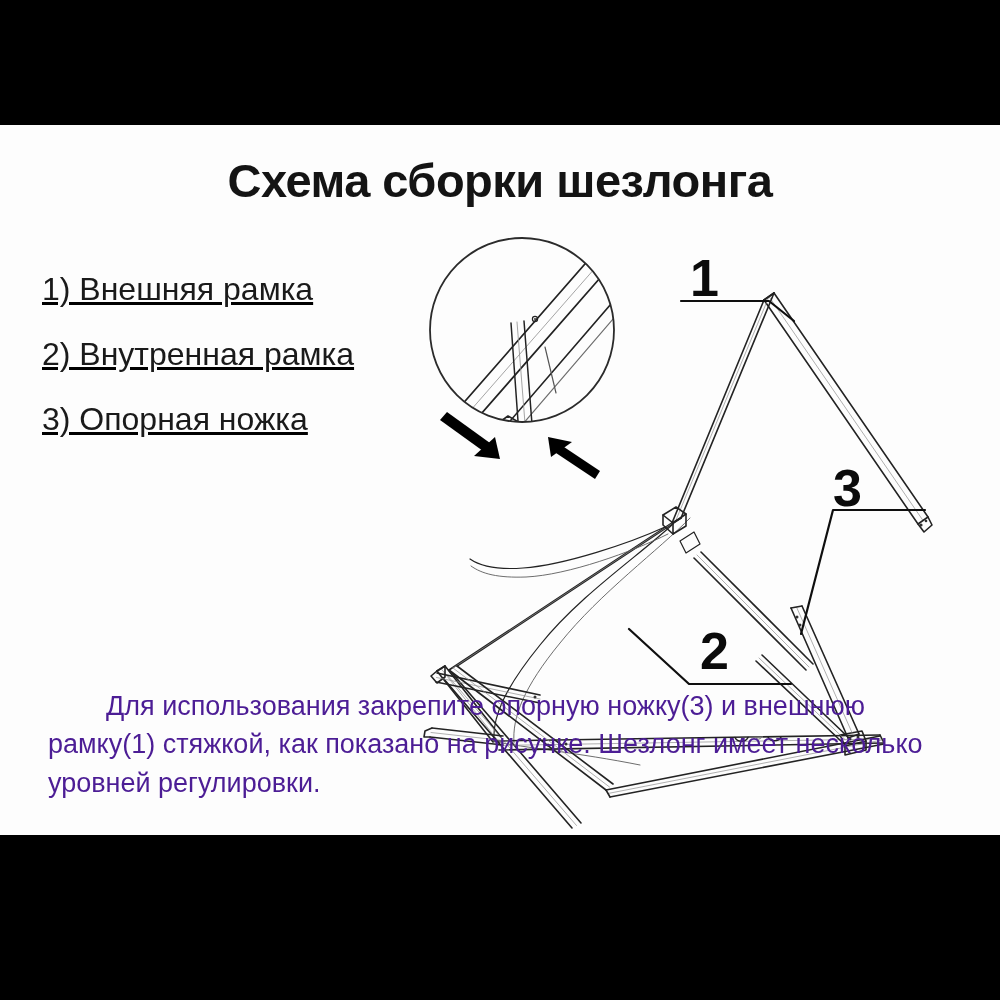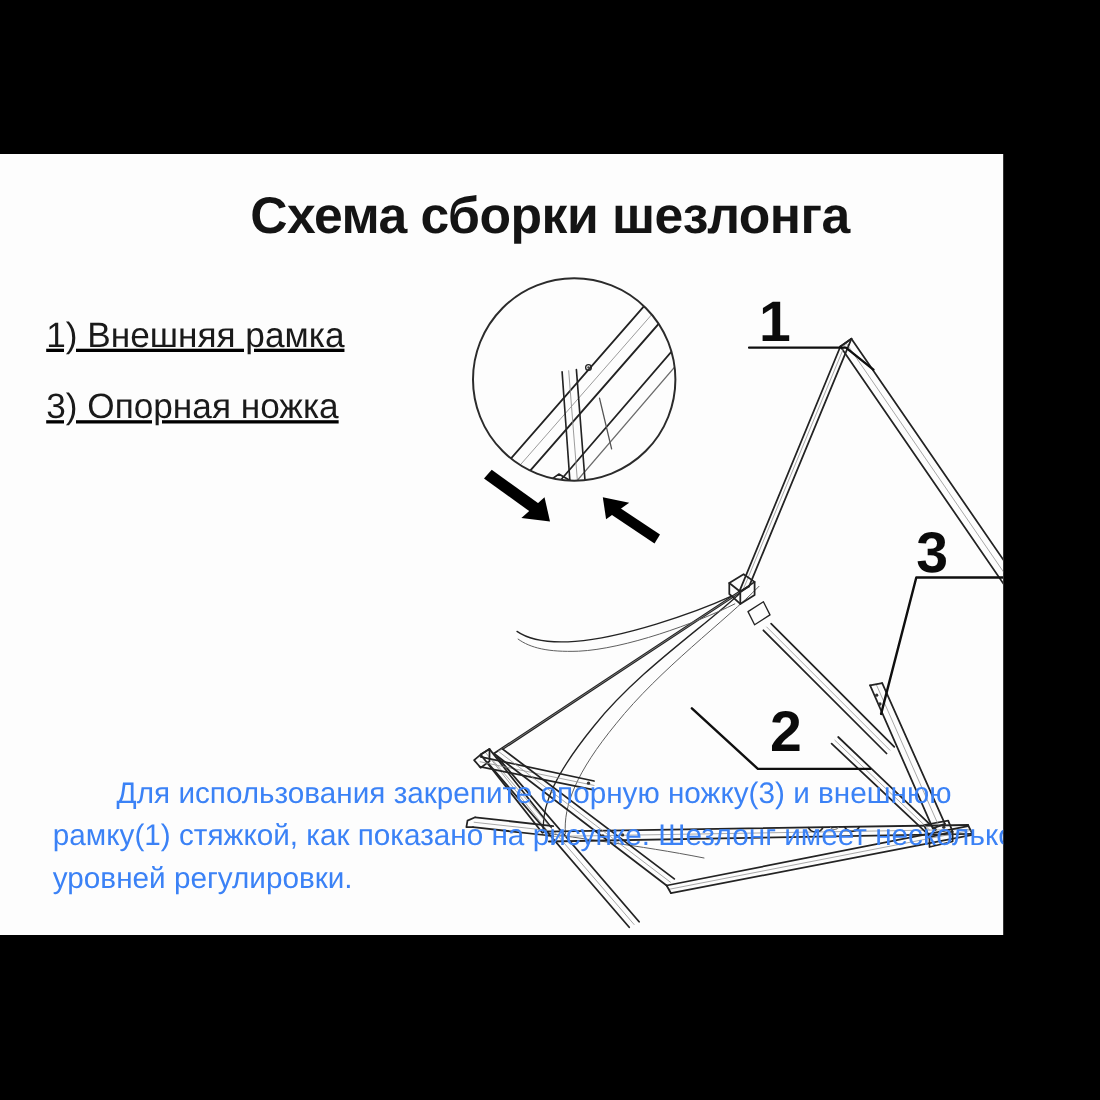"Схема сборки шезлонга" #canvas { top: 140px -> 125px; width: 912px -> 1000px }
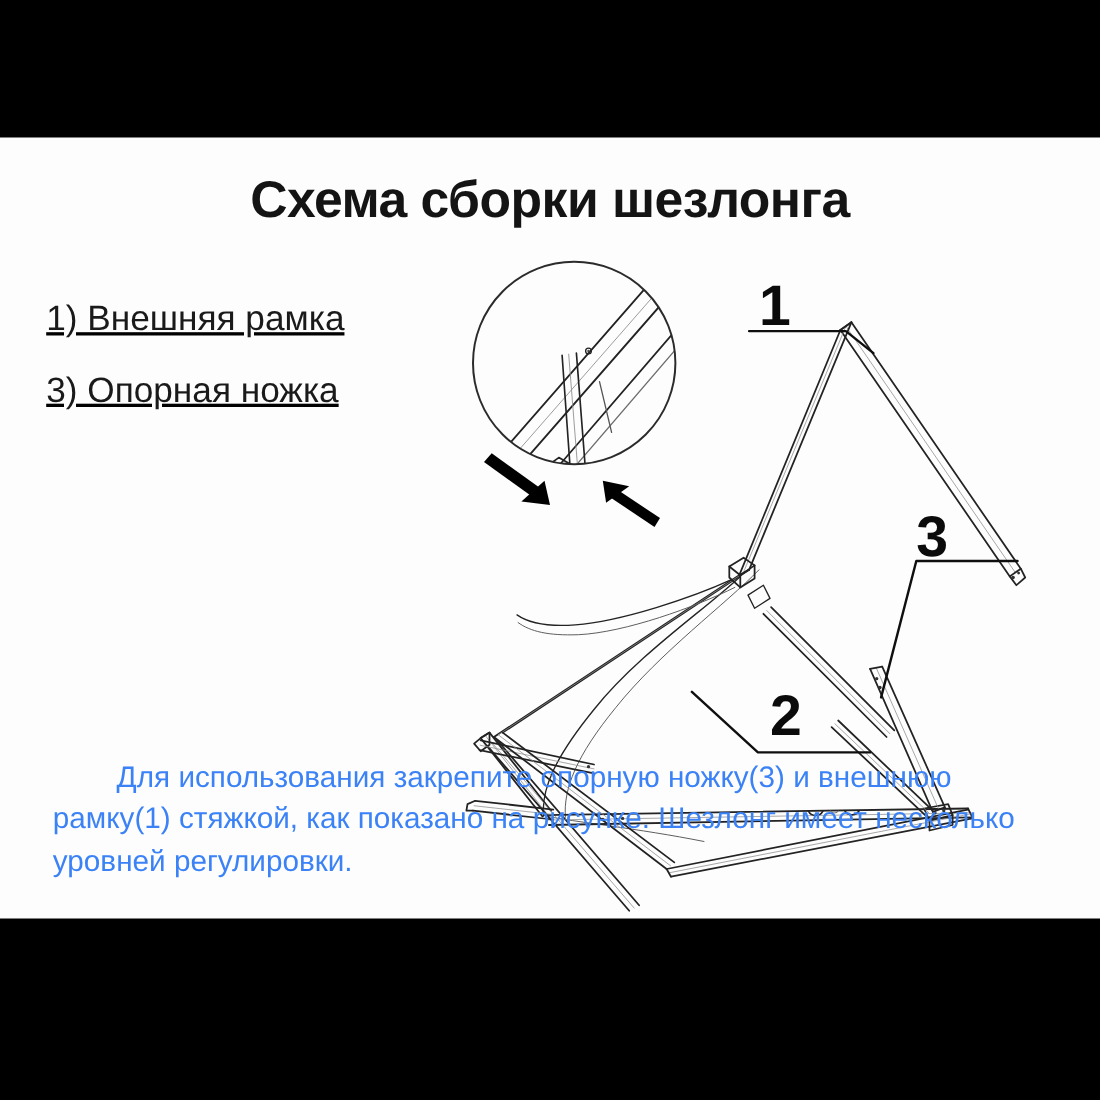"2) Внутренная рамка" div.legend-item { html: none -> <div>2) Внутренная рамка</div> }
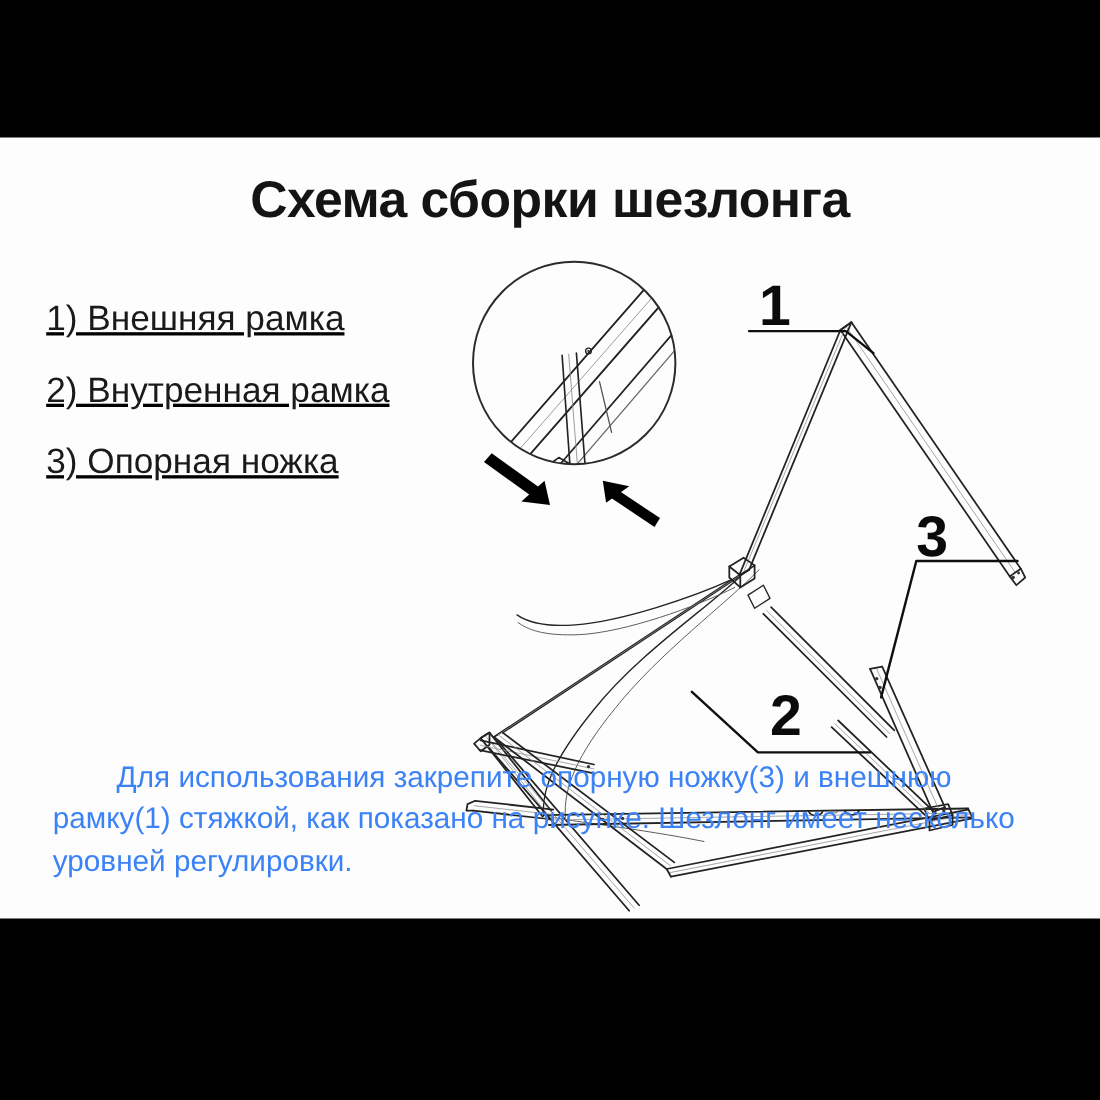"Для использования закрепите опорную" #note { color: #3b82f6 -> #4c1d95 }
